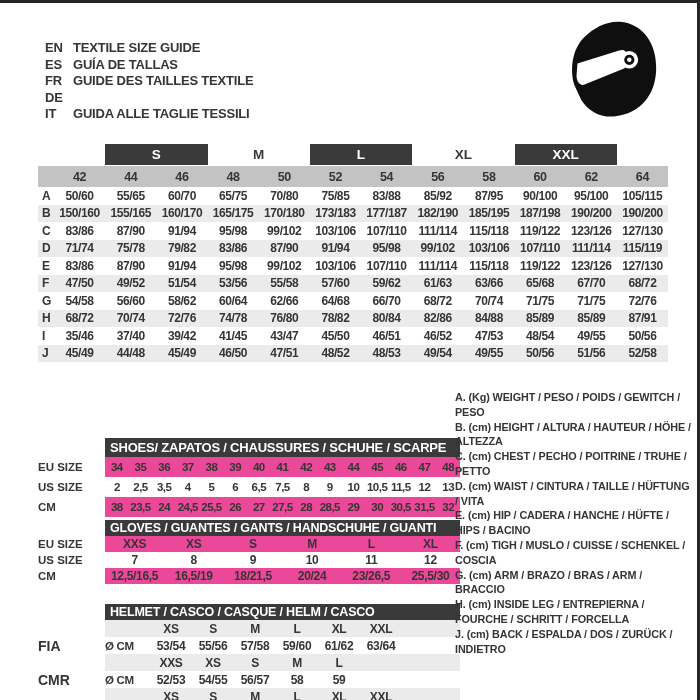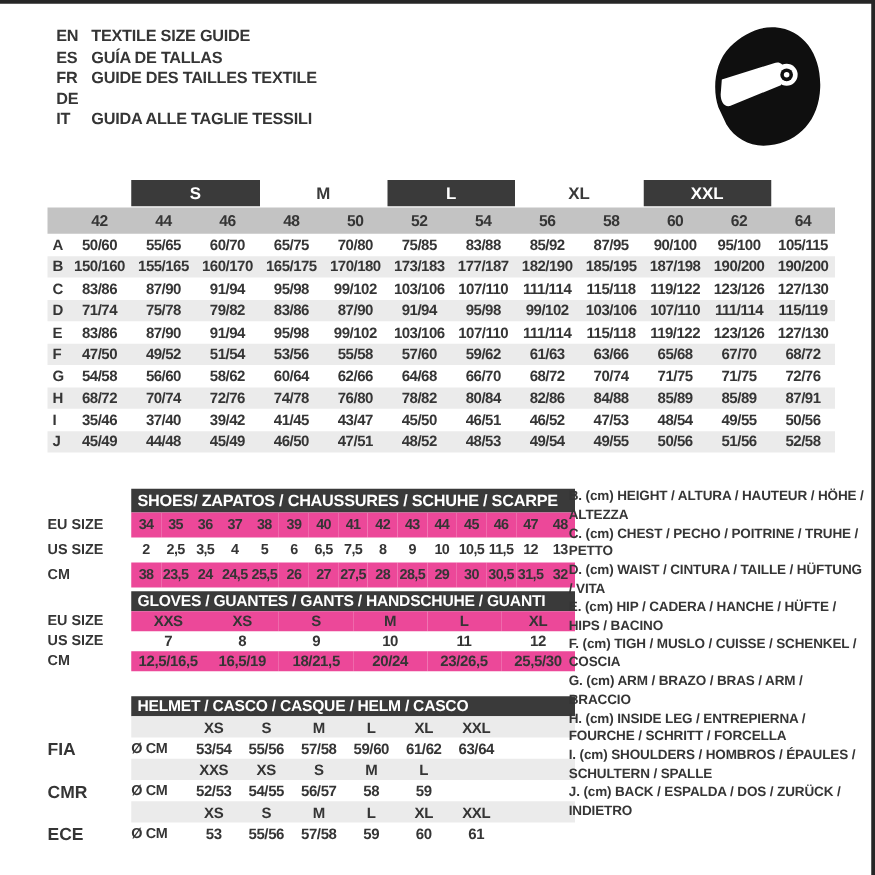"EN" .languages { top: 21px -> 40px }
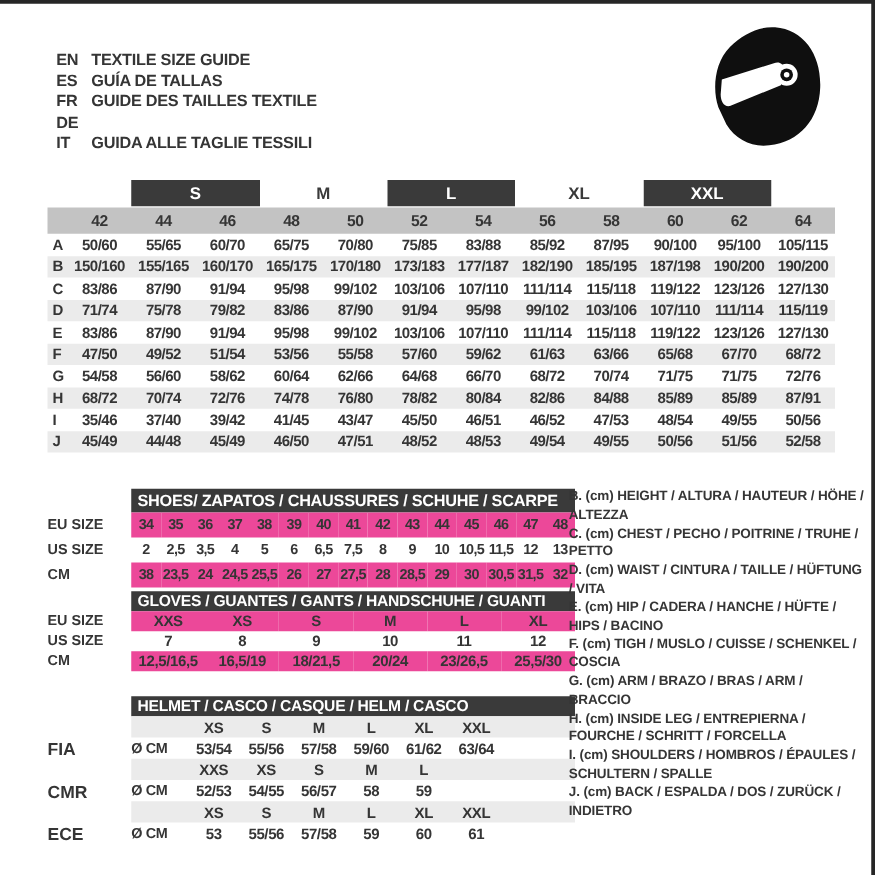"A. (Kg) WEIGHT / PESO" div.legend-item { html: none -> <div>A. (Kg) WEIGHT / PESO / POIDS / GEWITCH / PESO</div> }
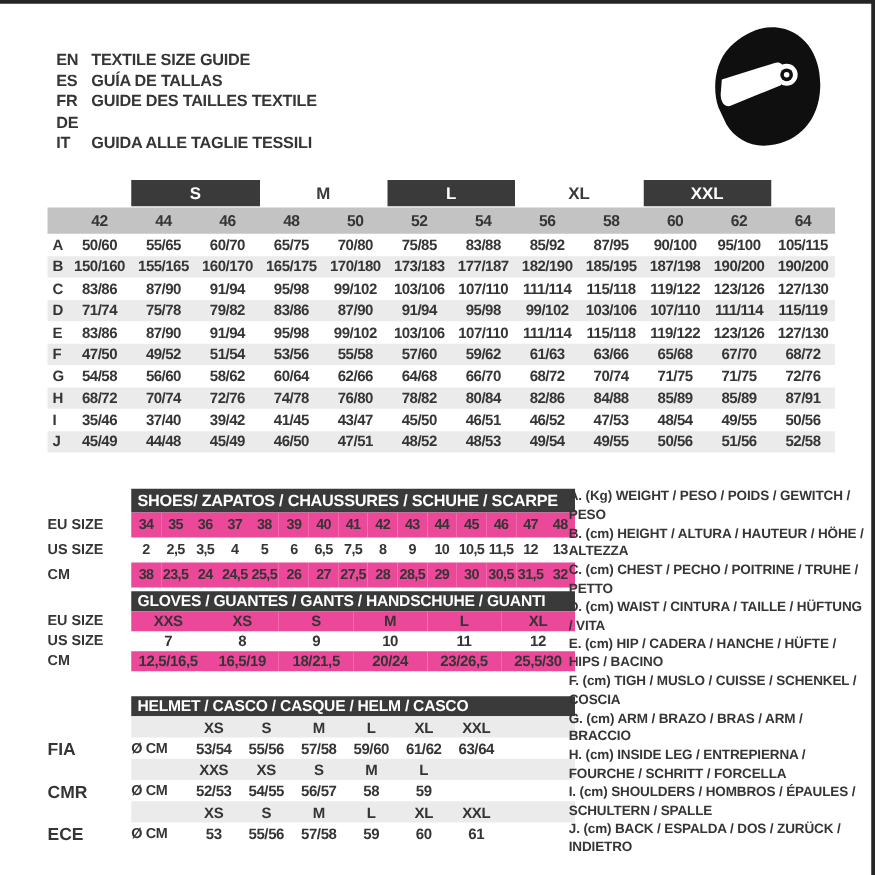"SHOES/ ZAPATOS / CHAUSSURES /" .sec-bar { margin-top: none -> 47px }
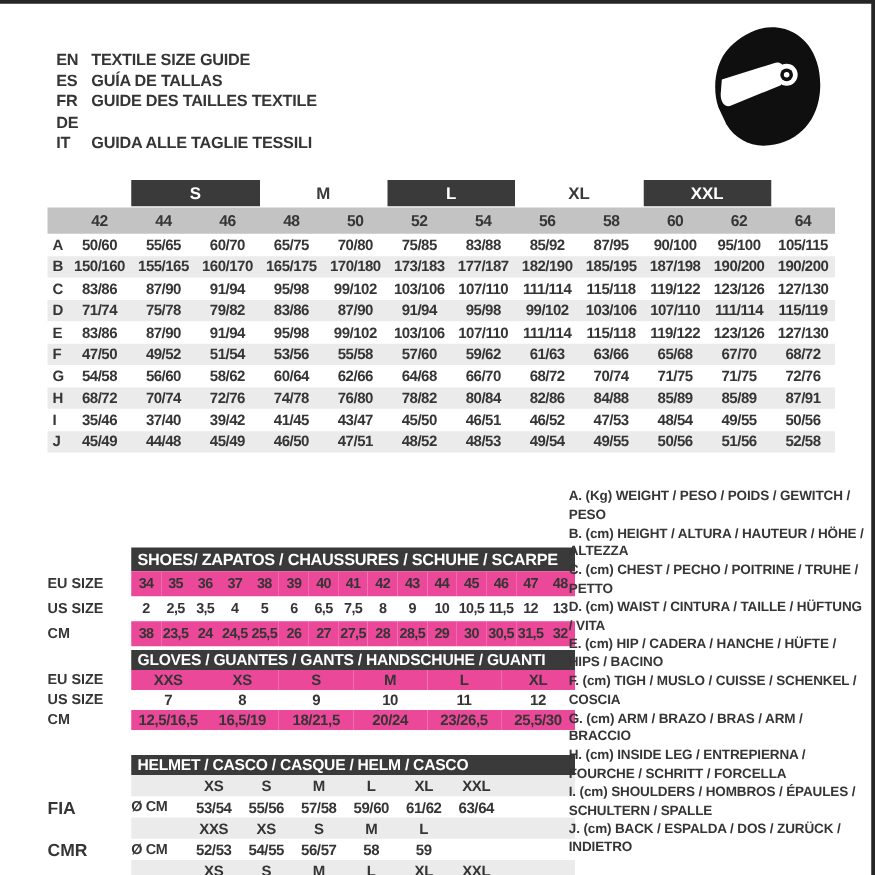"I. (cm) SHOULDERS / HOMBROS" div.legend-item { html: <div>I. (cm) SHOULDERS / HOMBROS / ÉPAULES / SCHULTERN / SPALLE</div> -> none }
